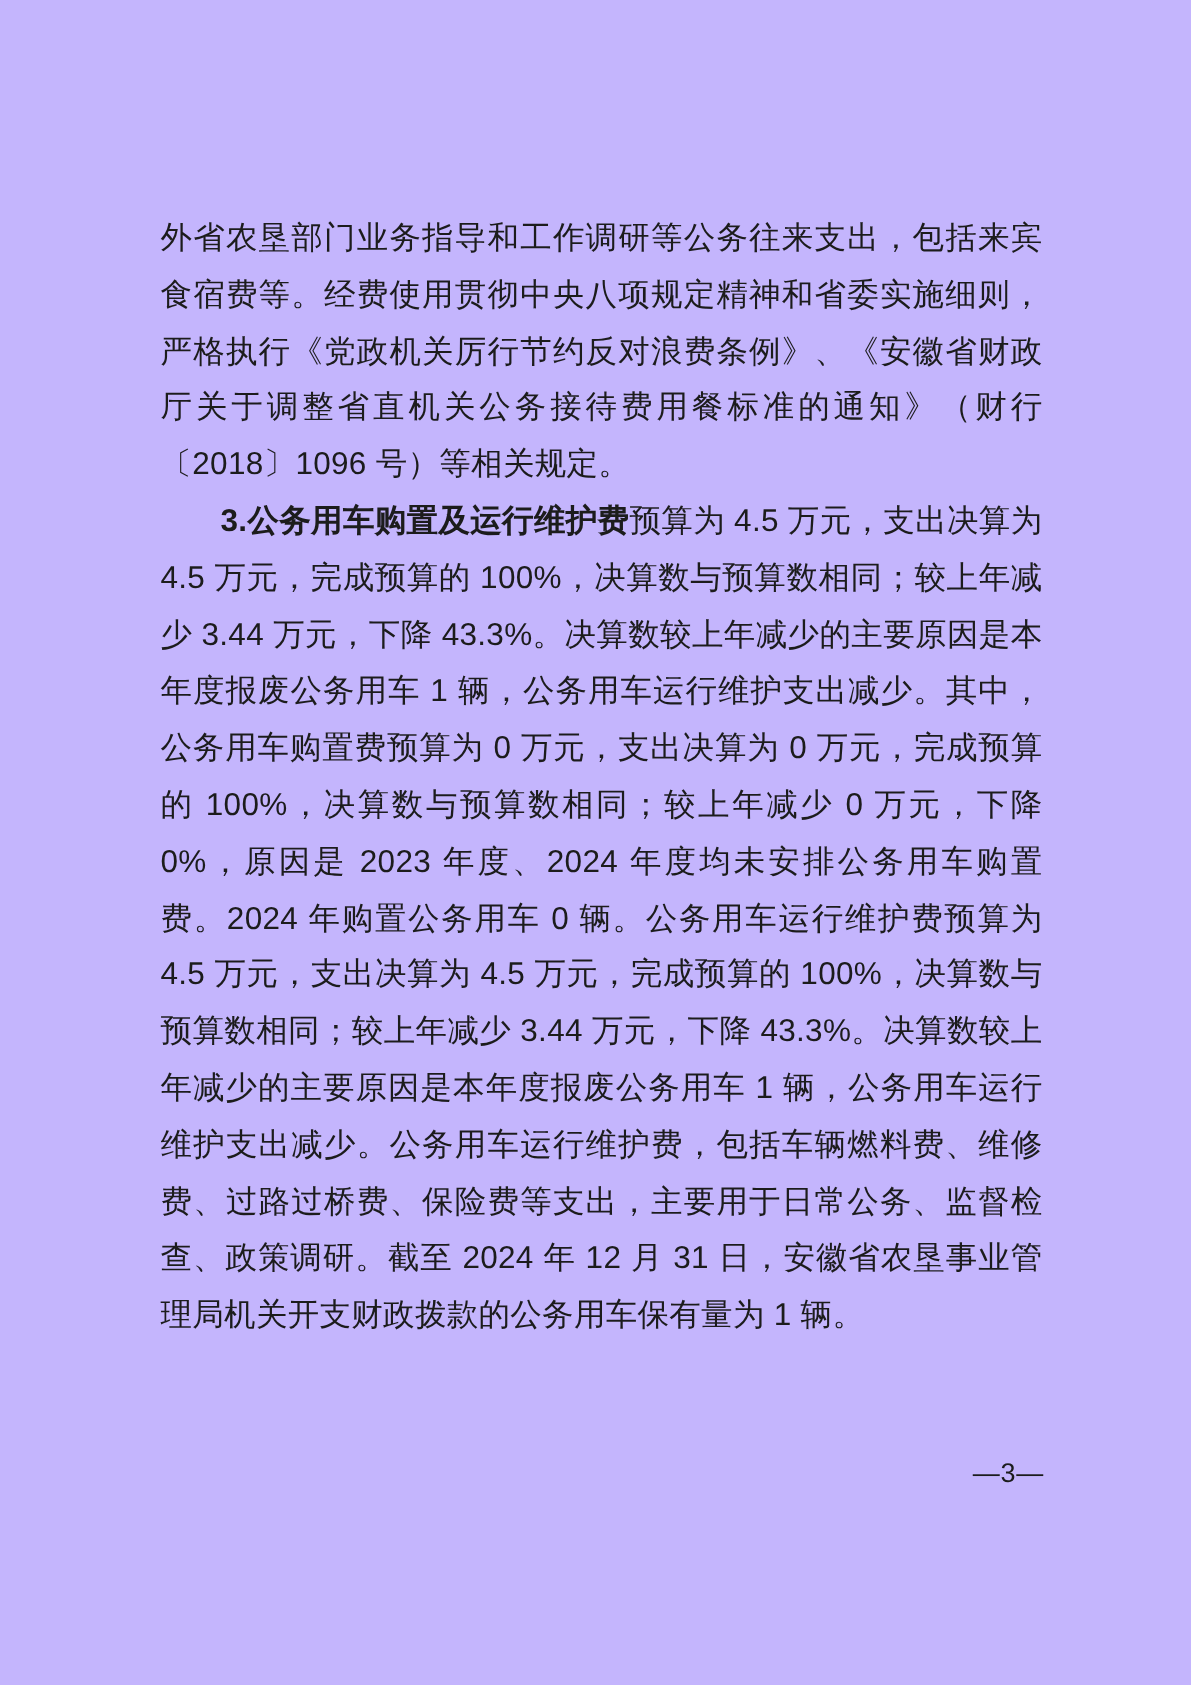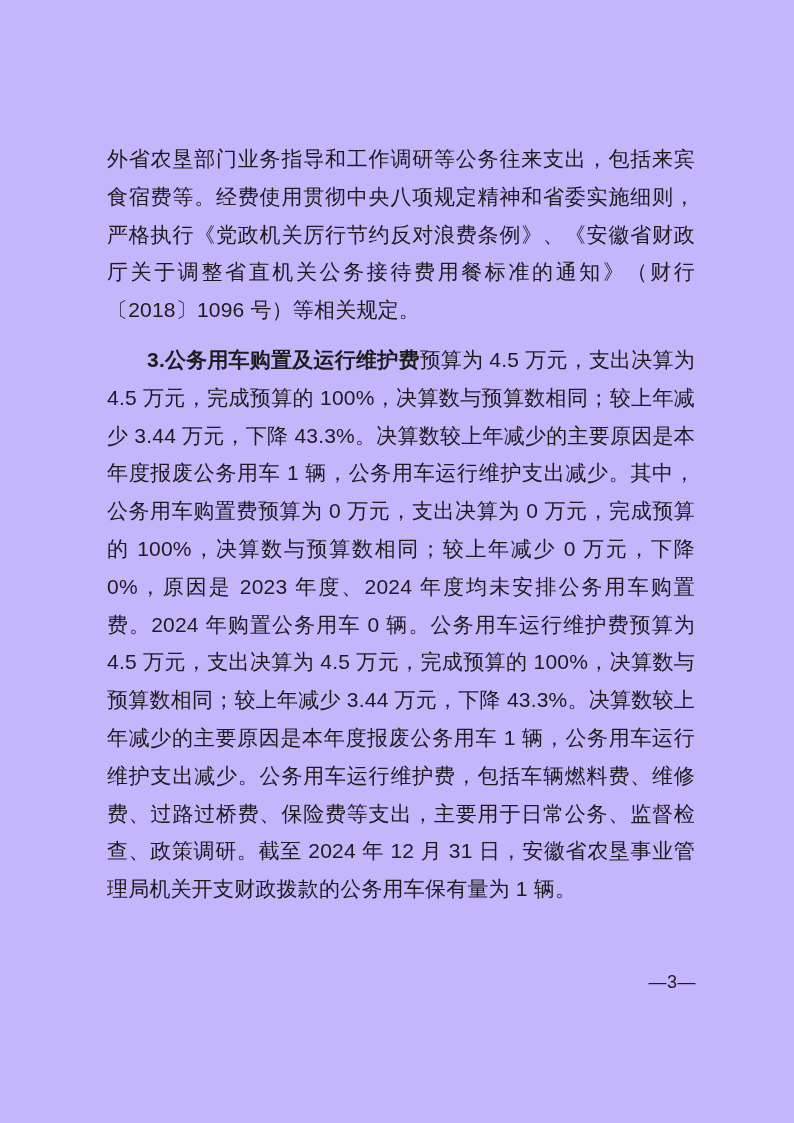"3.公务用车购置及运行维护费预算为 4.5 万元，支出决算为 4.5" .para.indent { margin-top: 12px -> none }
